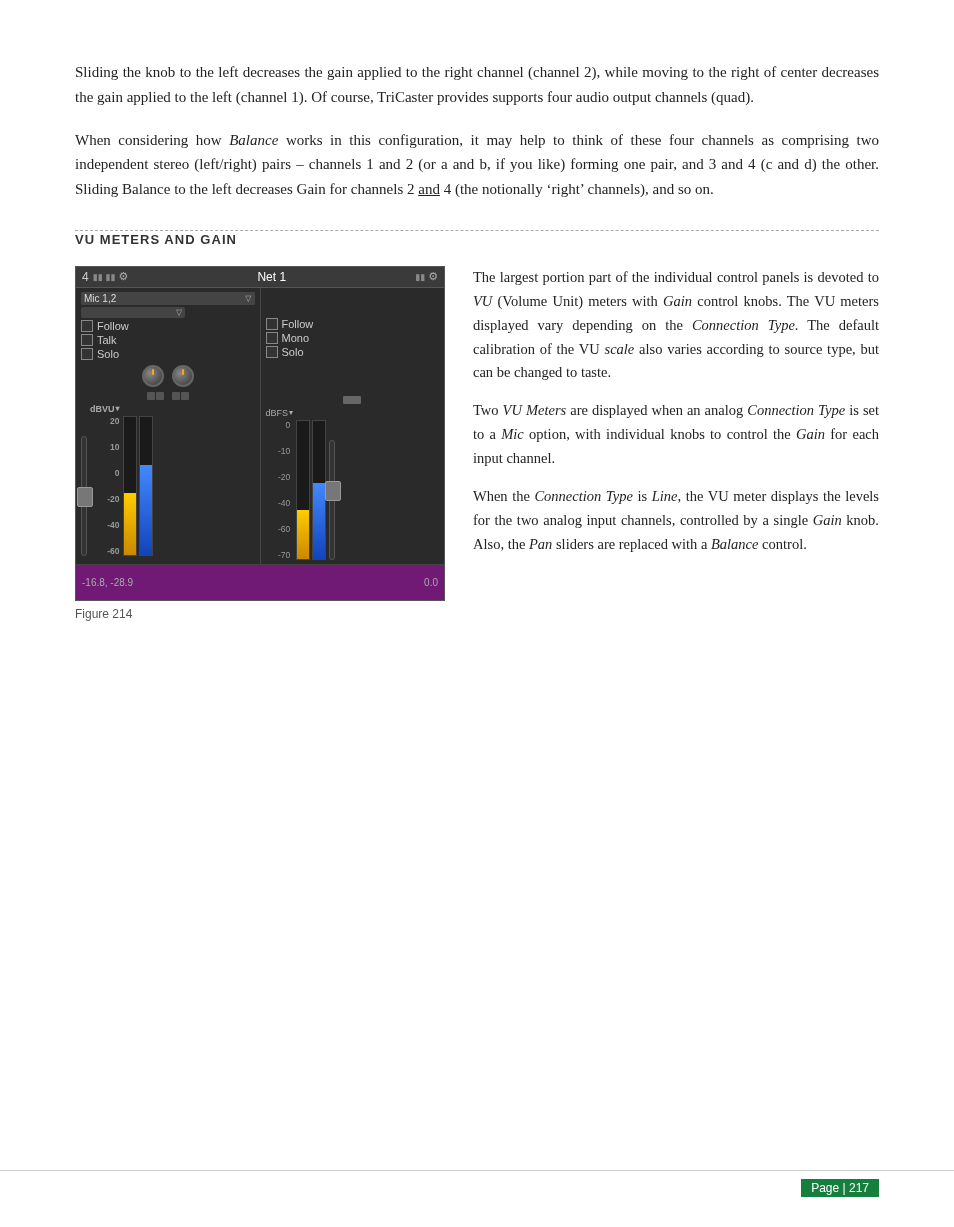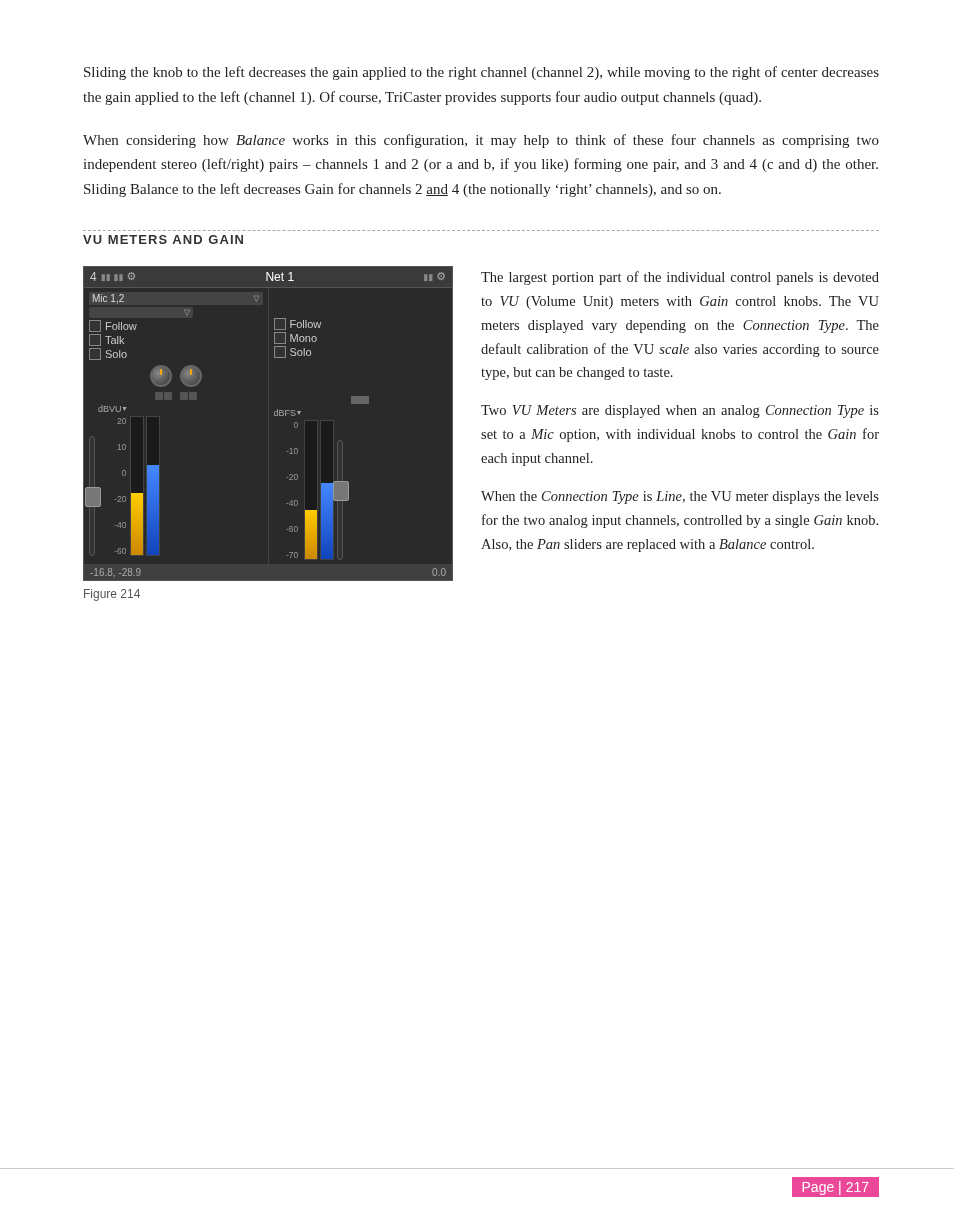"Sliding the knob to the" .page-container { margin-left: 8px -> none }
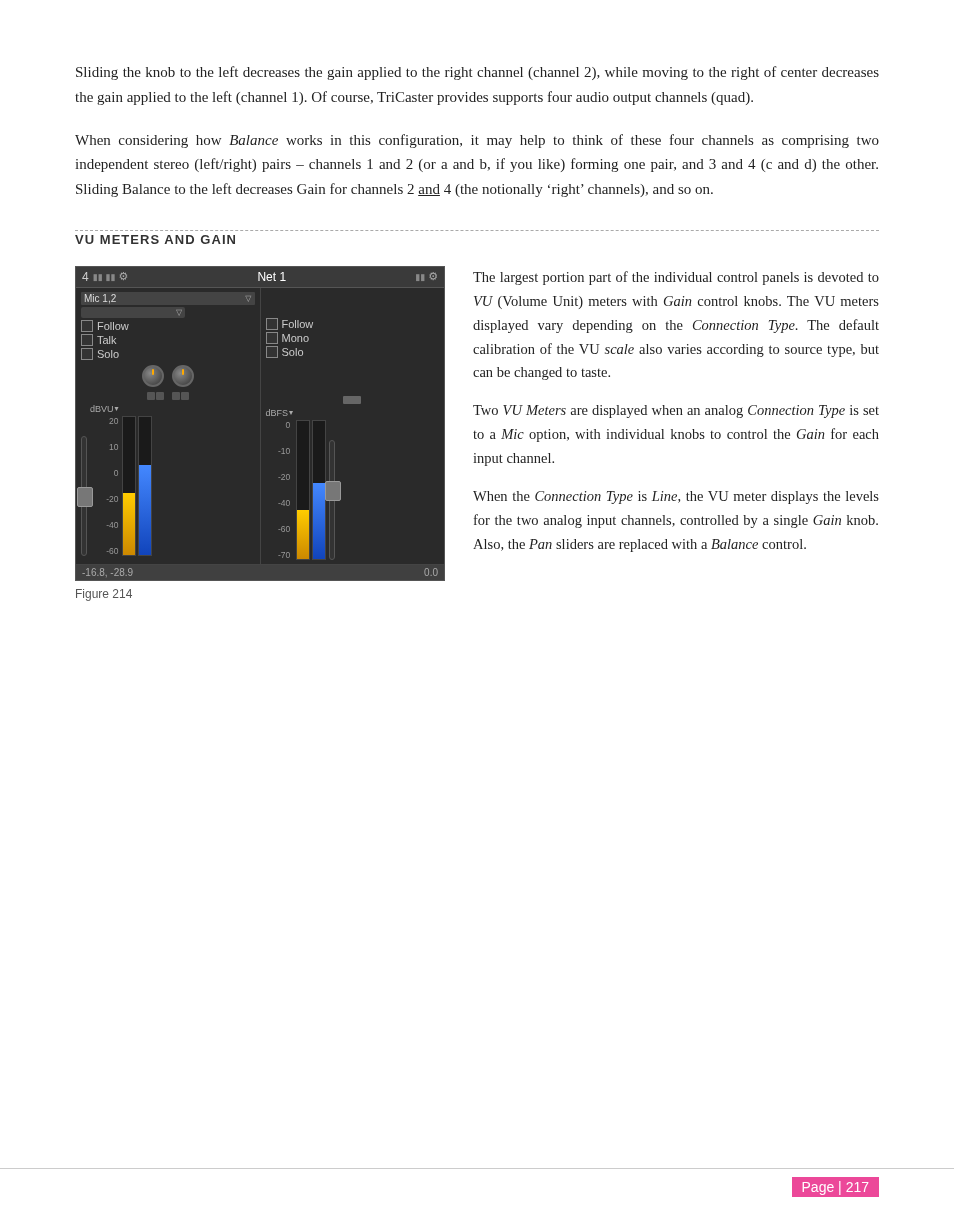"dBVU" div { font-weight: none -> bold }
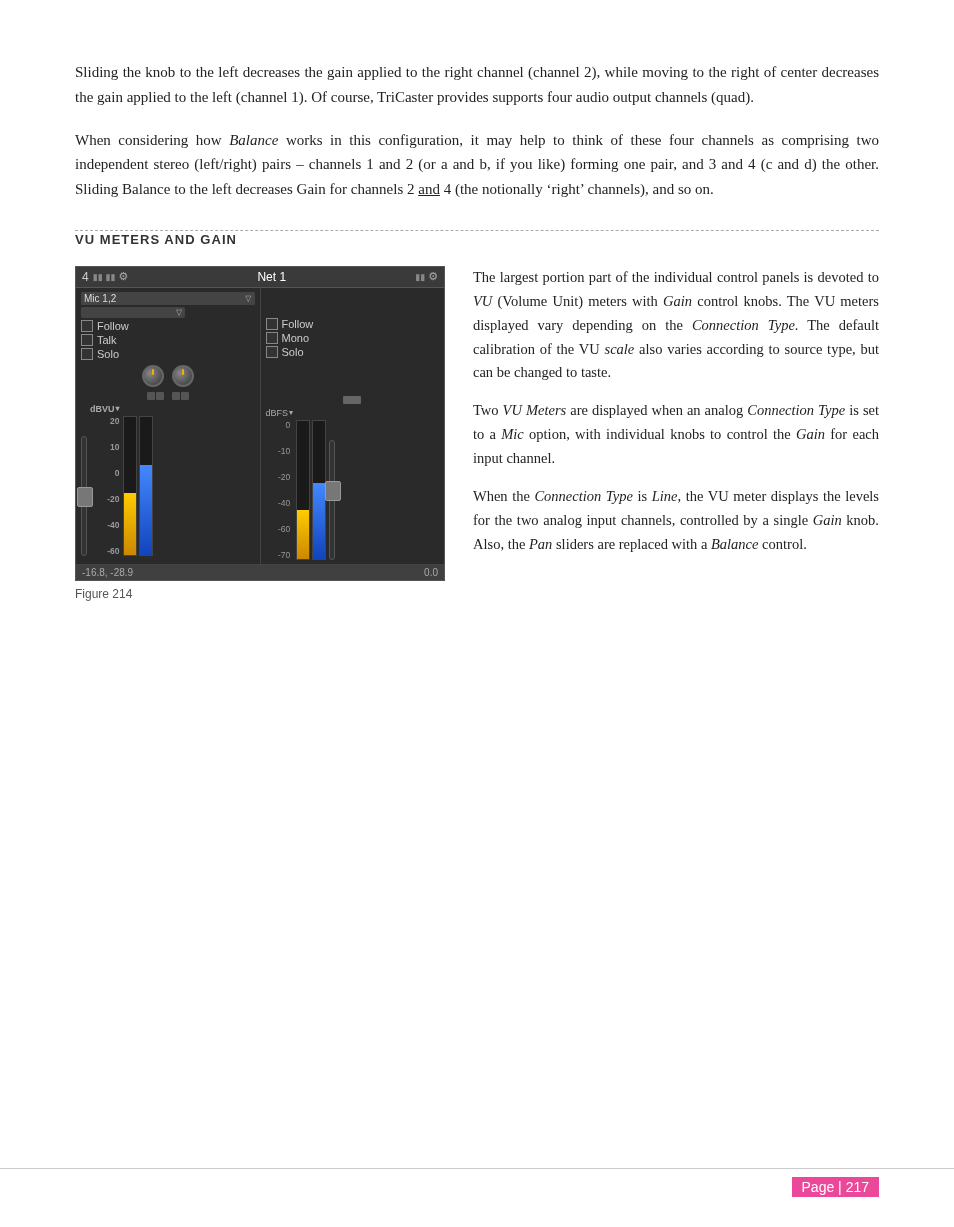"-16.8, -28.9" .panel-footer { background: #404040 -> #701a75; padding: 2px 6px -> 12px 6px }
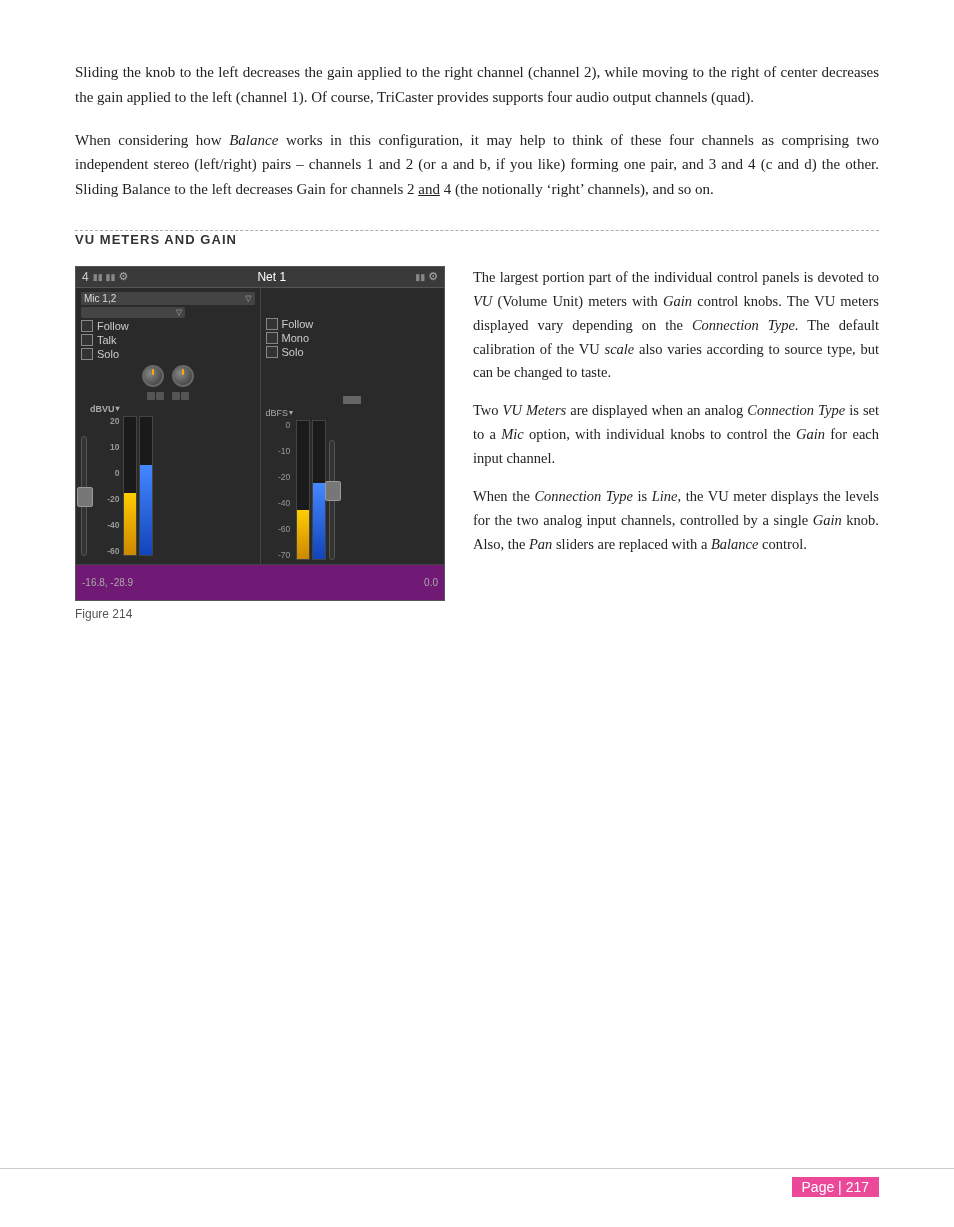"Page | 217" .page-number { background: #ec4899 -> #15803d; font-size: 14px -> 12px }
